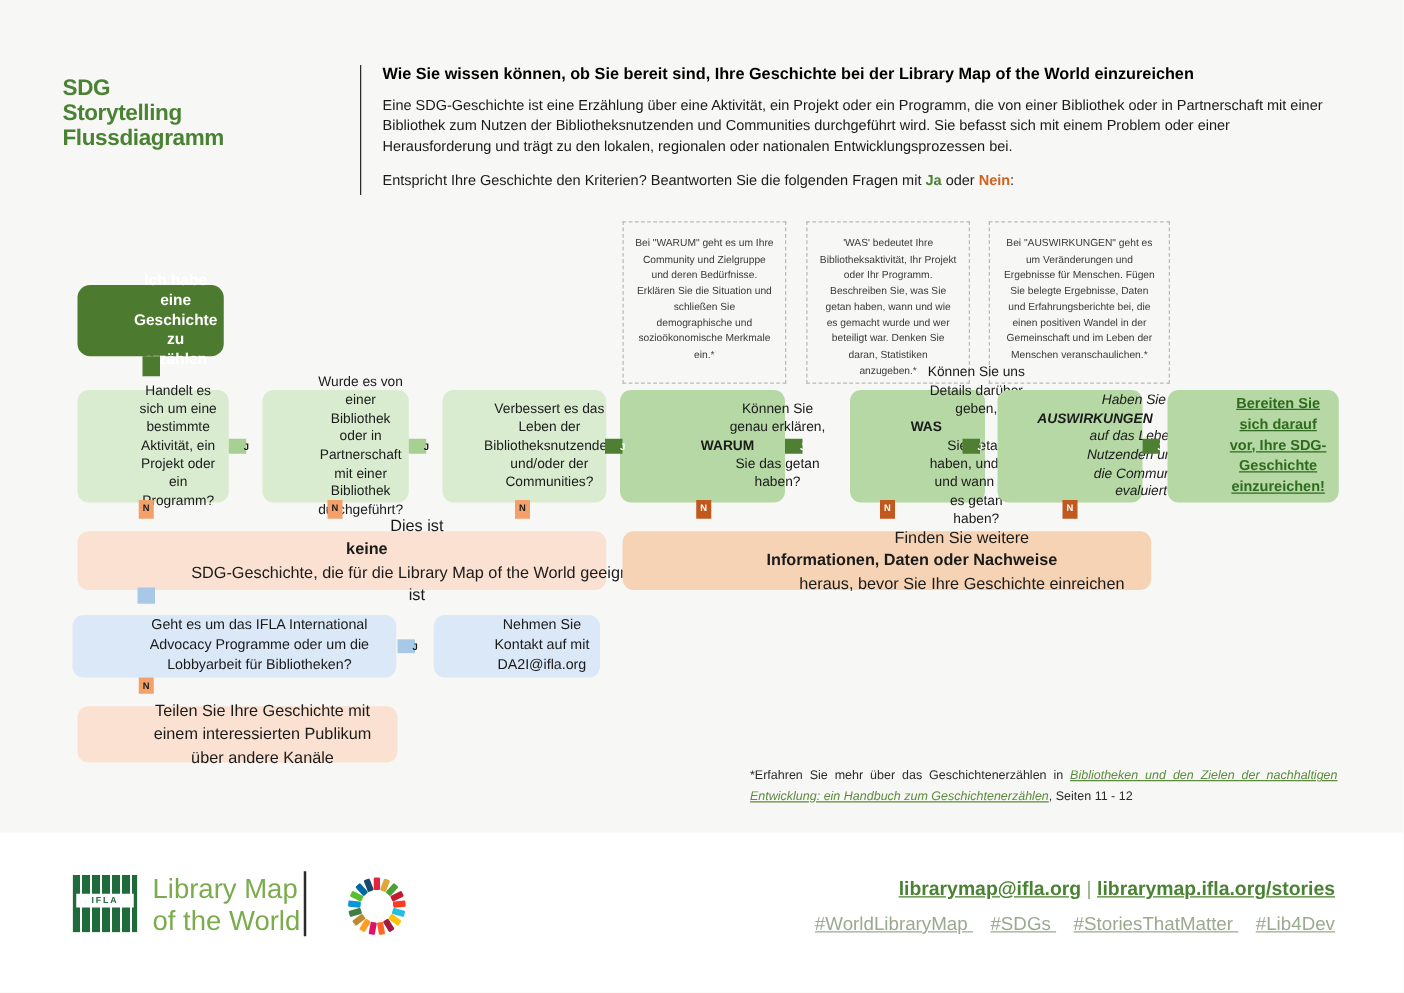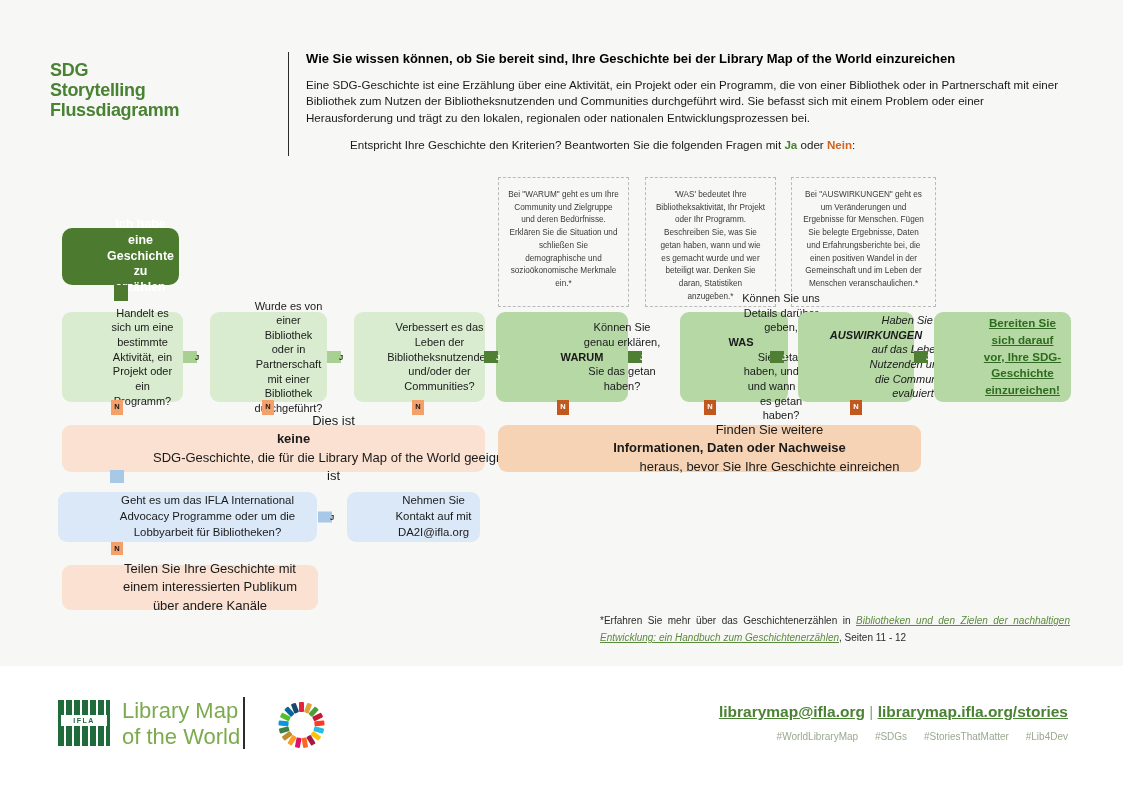"Entspricht Ihre Geschichte den" .hdr p.crit { margin-left: 44px -> none }
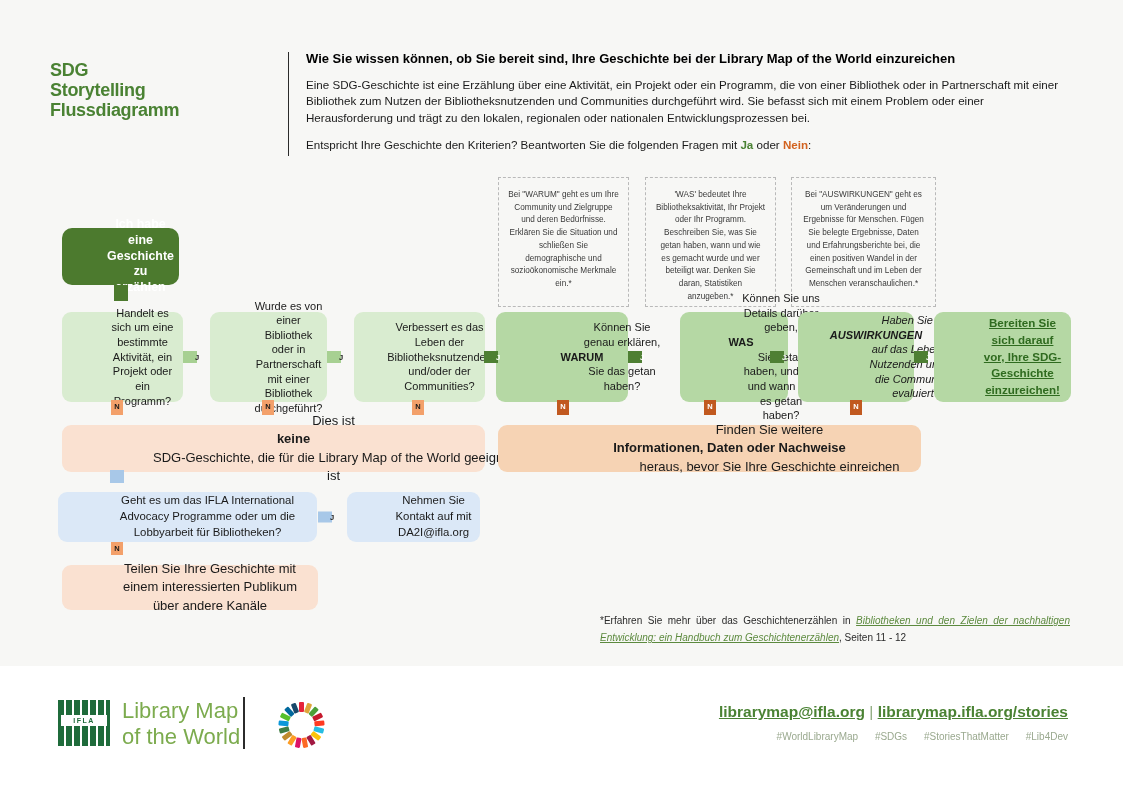"#WorldLibraryMap #SDGs" .foot-tags { font-size: 10px -> 15px; text-decoration: none -> underline }
